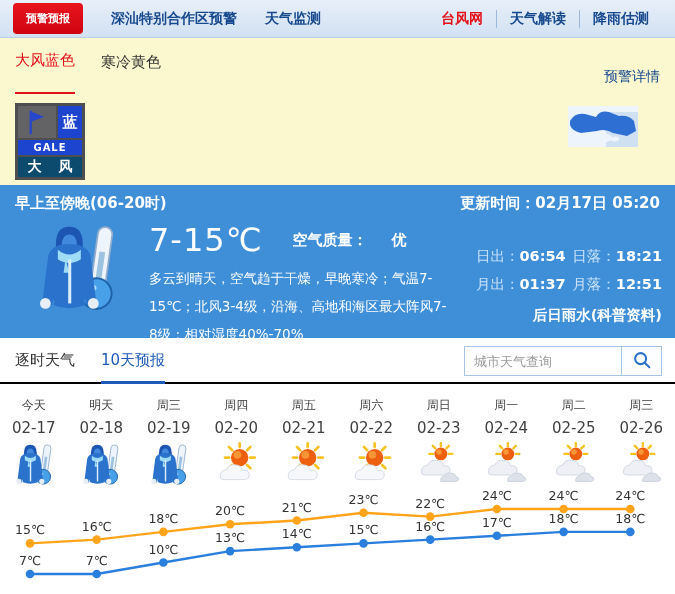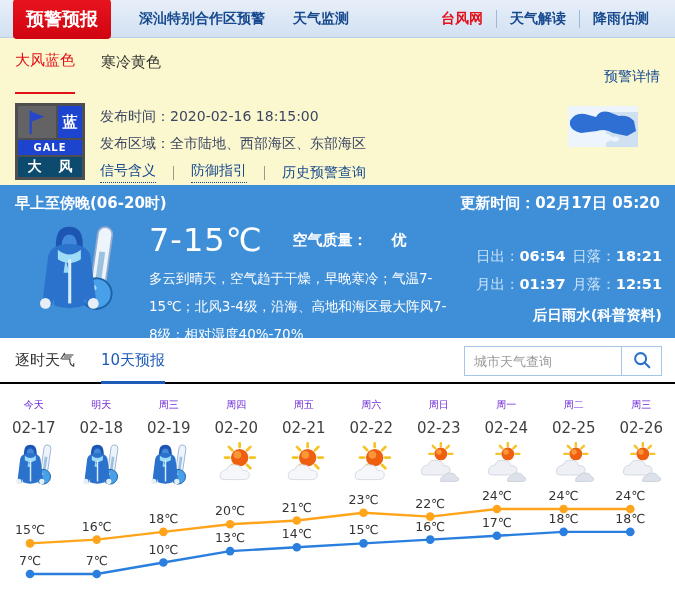"预警预报" .nav-btn { font-size: 18px -> 11px }
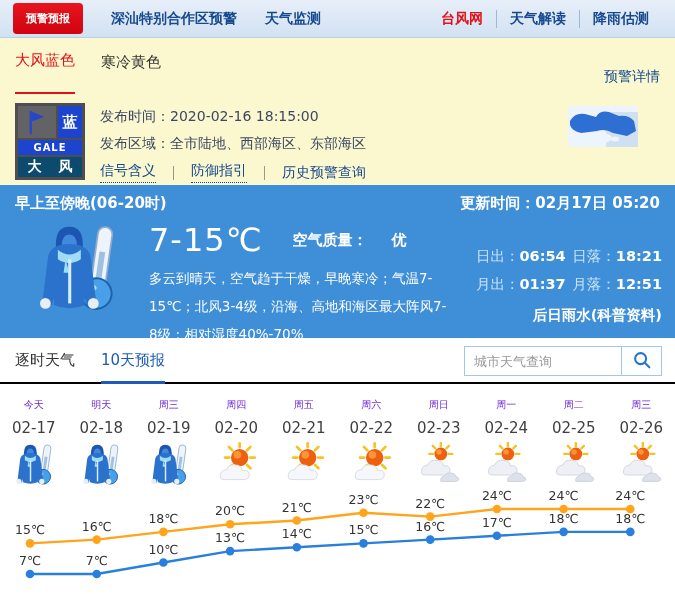"发布时间：2020-02-16 18:15:00" div.alert-info { html: <div> <div> <span>发布时间：</span><span>2020-02-16 18:15:00</span> </div> <div> <span>发布区域：</span><span>全市陆地、西部海区、东部海区</span> </div> <div> <a>信号含义</a> <span></span> <a>防御指引</a> <span></span> <a>历史预警查询</a> </div> </div> -> none }
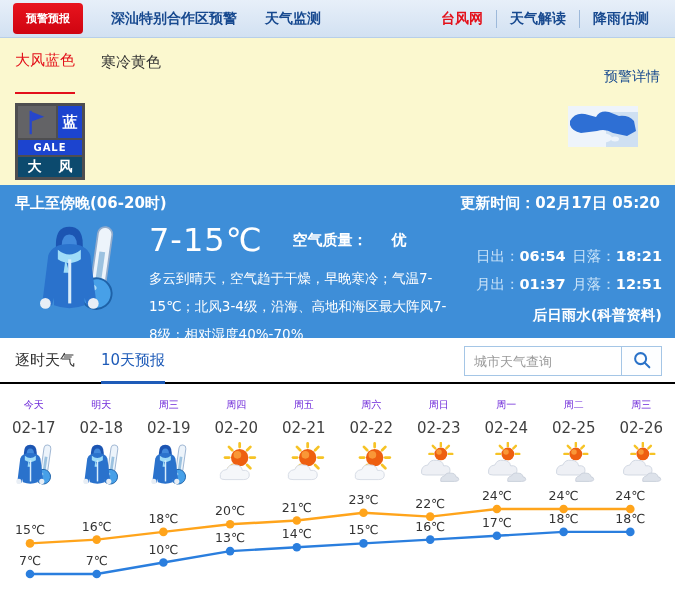"今天" .day-name { color: #6d28d9 -> #404040; font-size: 10px -> 12px }
